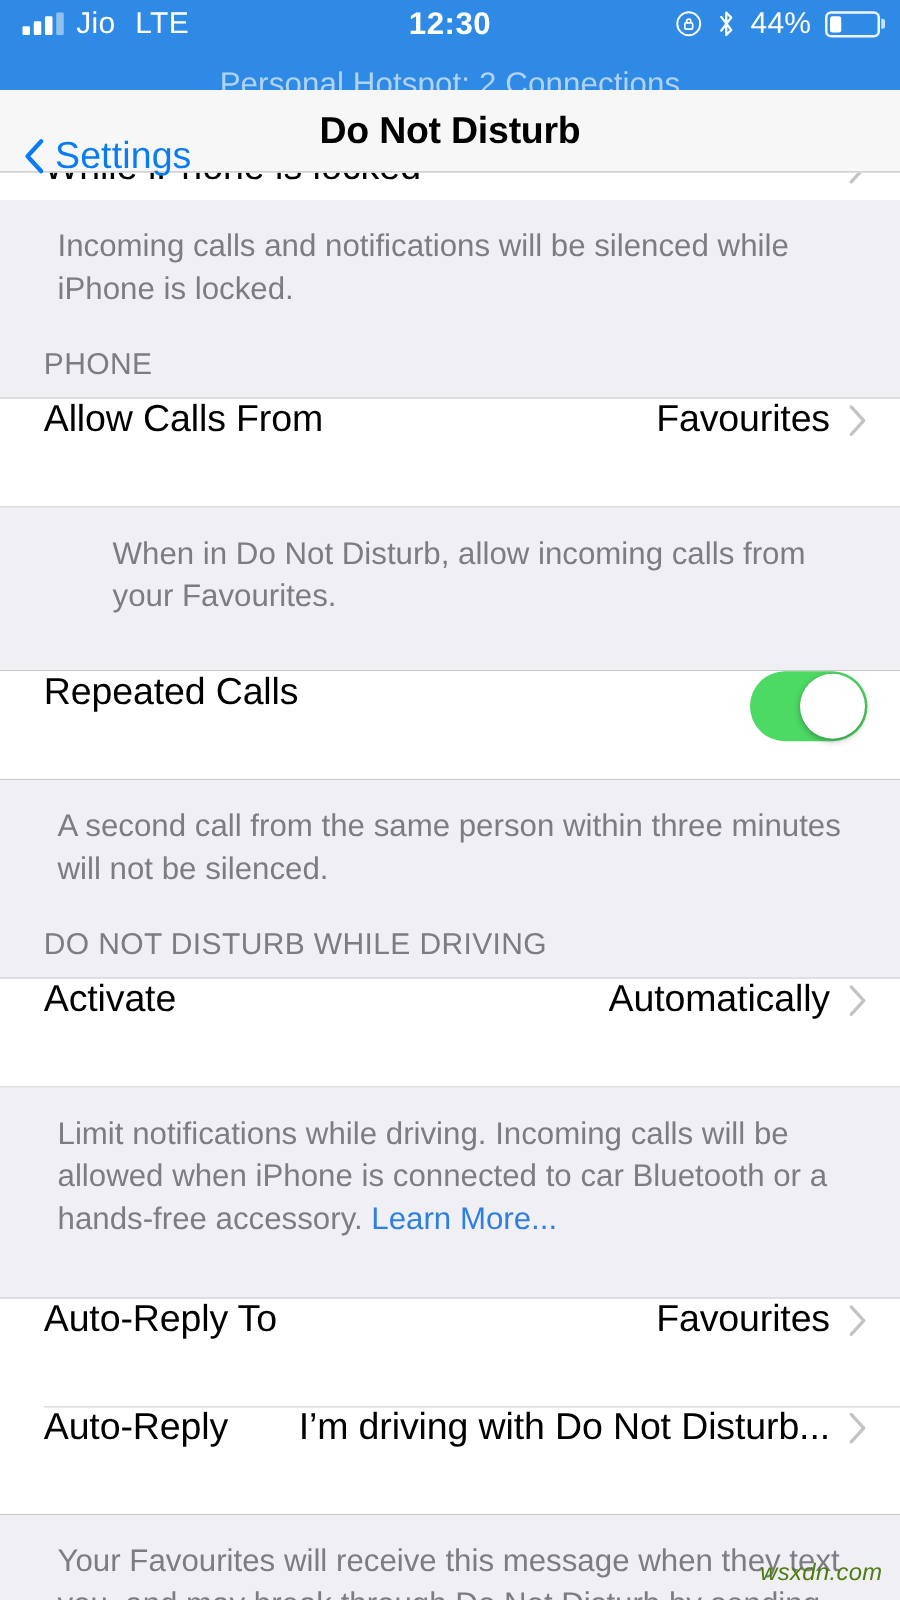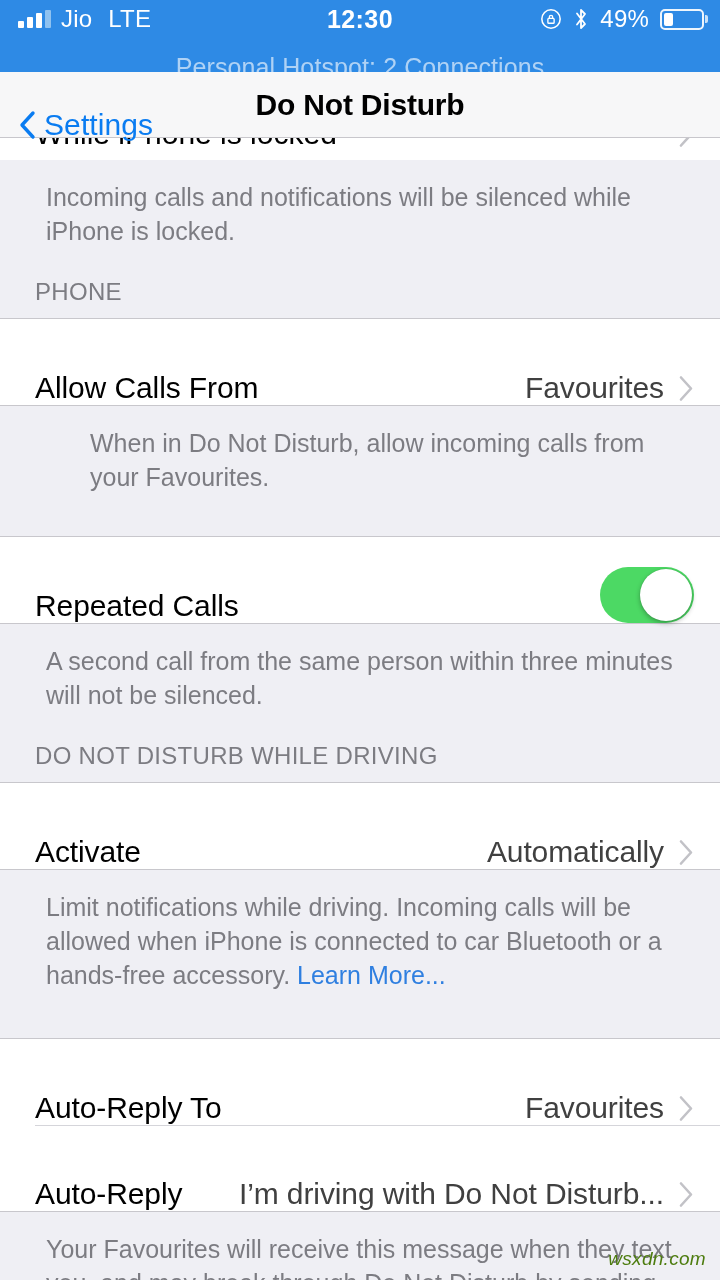"49%" span.batt-pct { text: 49% -> 44% }
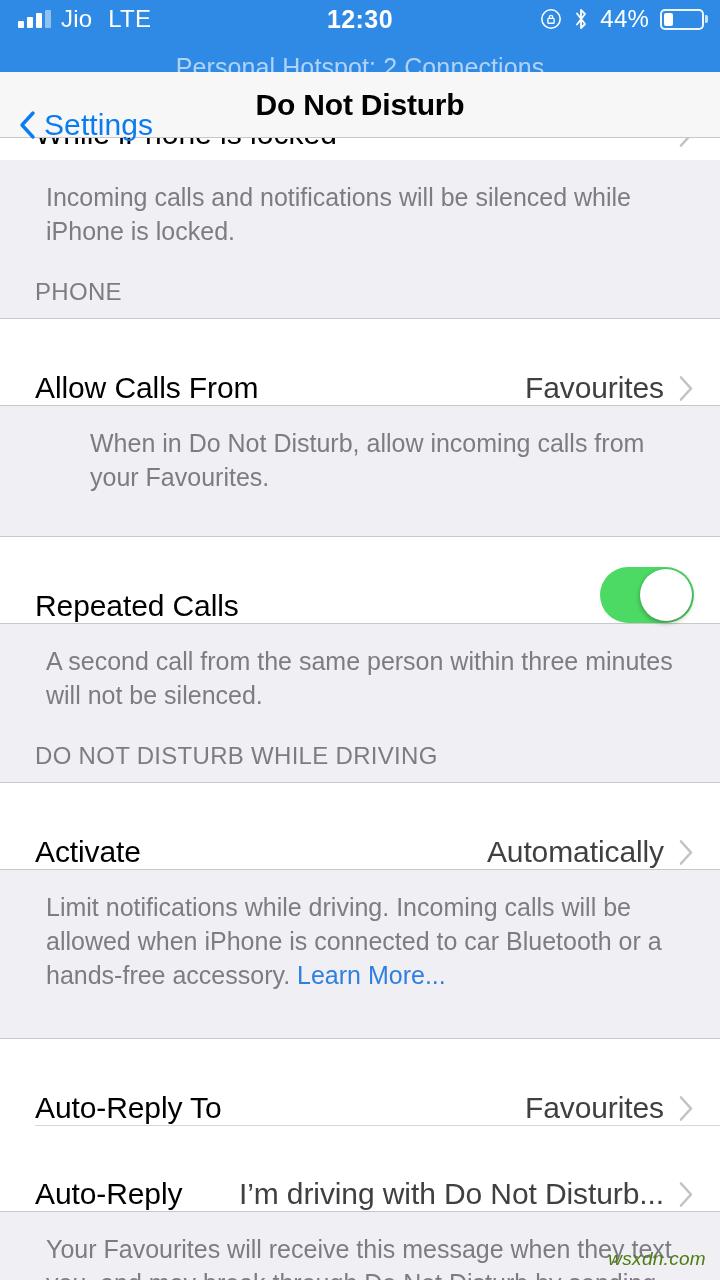"Allow Calls From" .cell { align-items: flex-end -> flex-start }
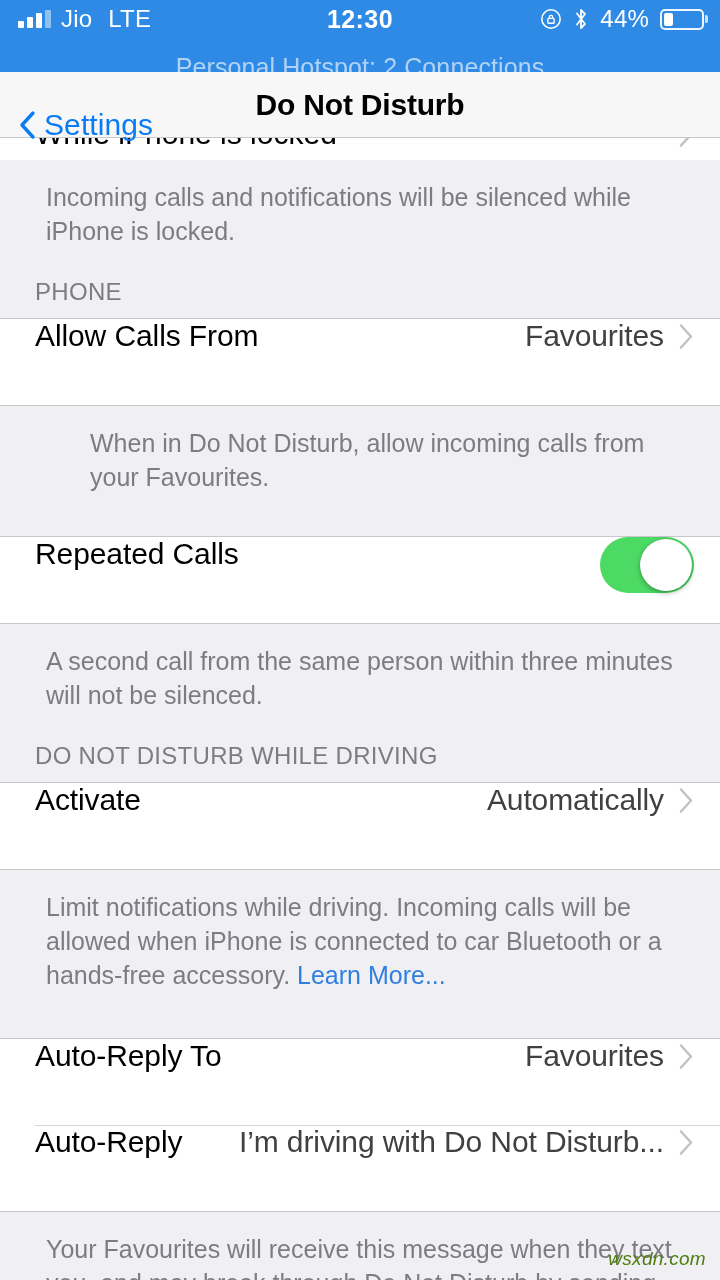"Favourites" .cell .value { color: #404040 -> #000000 }
